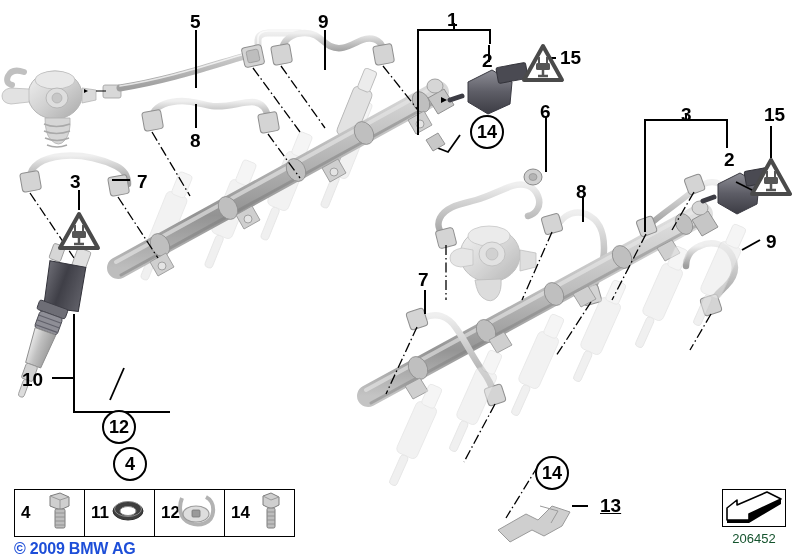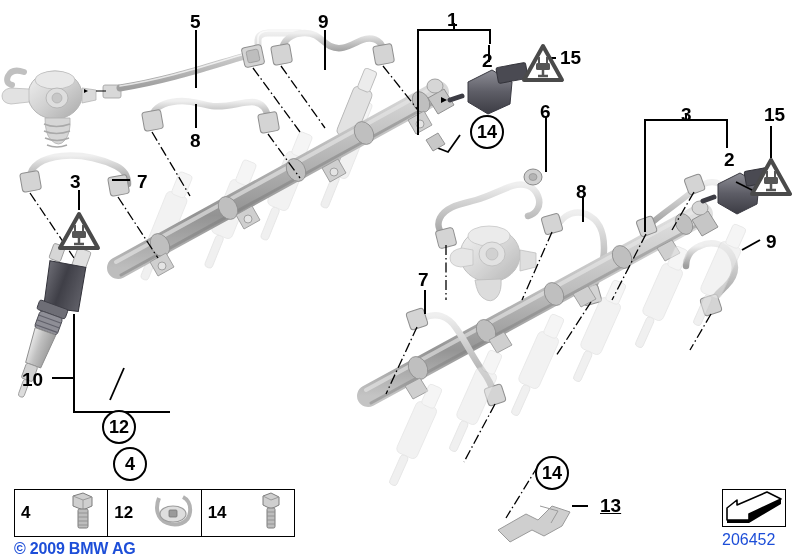"11" div.legend-cell { html: none -> <div> <span>11</span> <span> <svg> <ellipse></ellipse> <ellipse></ellipse> <ellipse></ellipse> </svg> </span> </div> }
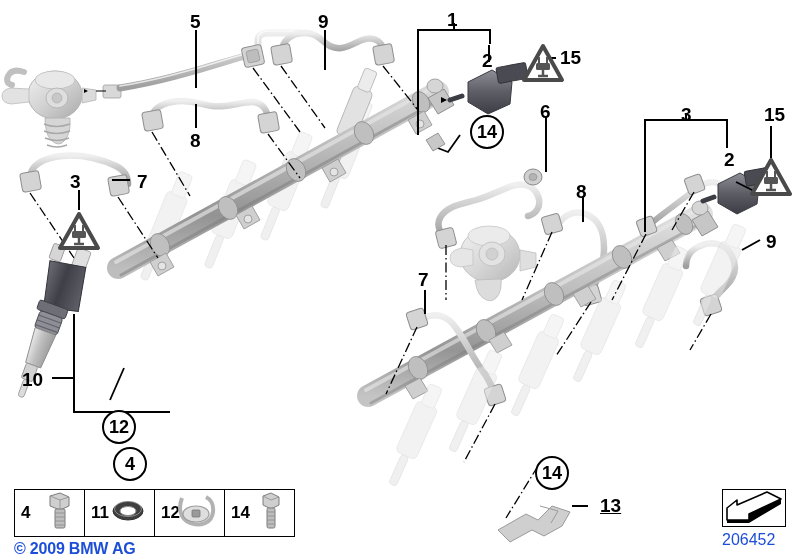"206452" .diagram-id { color: #1d4ed8 -> #14532d; font-size: 16px -> 13px; text-align: left -> center }
